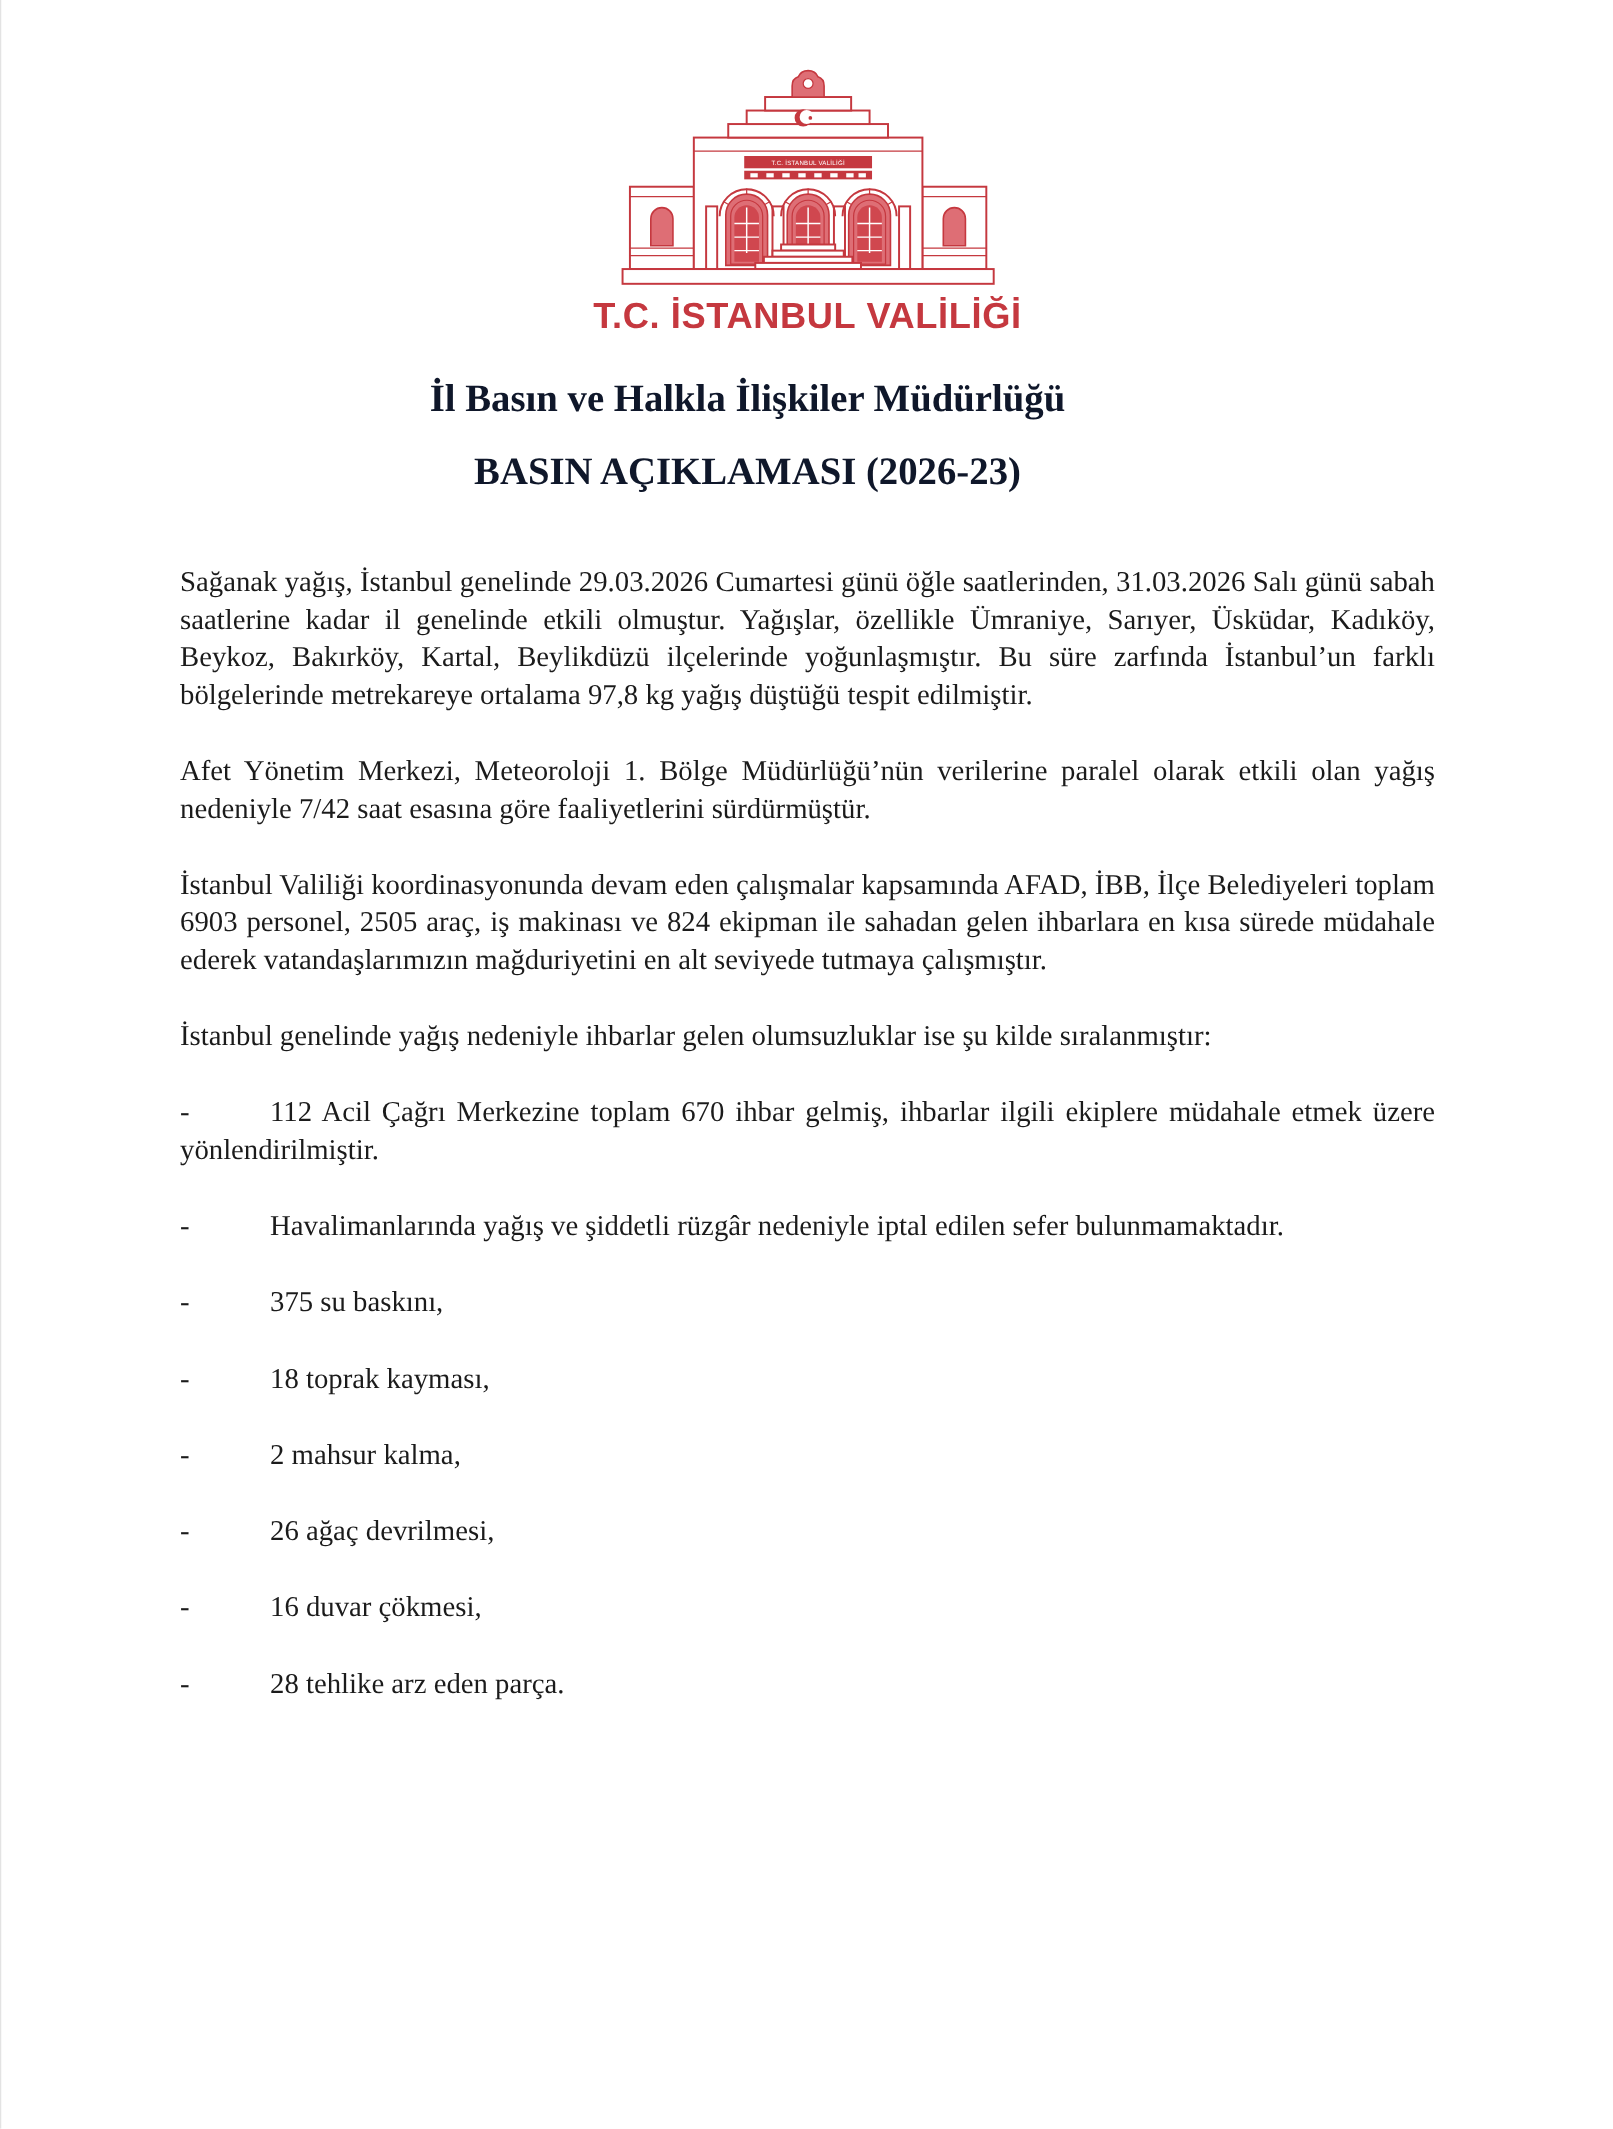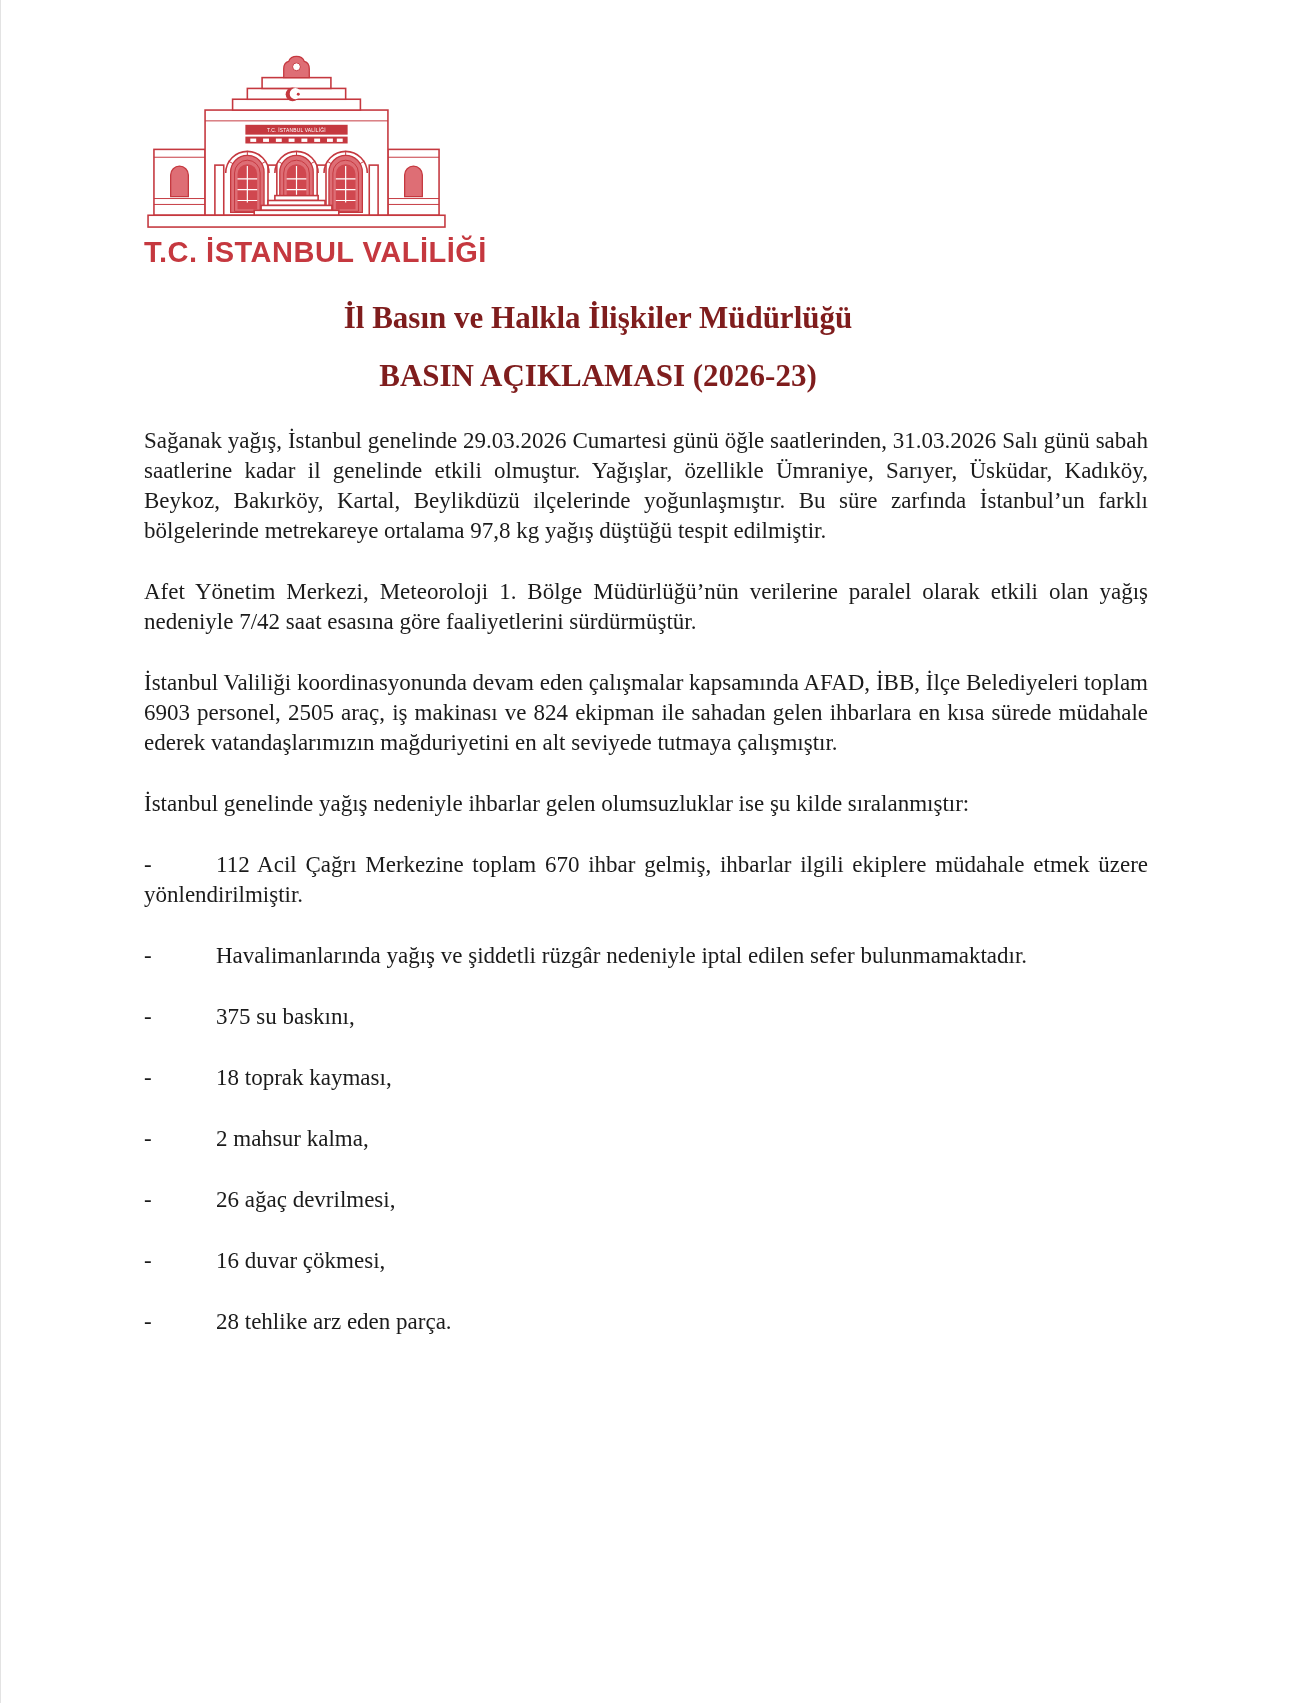"T.C. İSTANBUL VALİLİĞİ" .letterhead { text-align: none -> center }
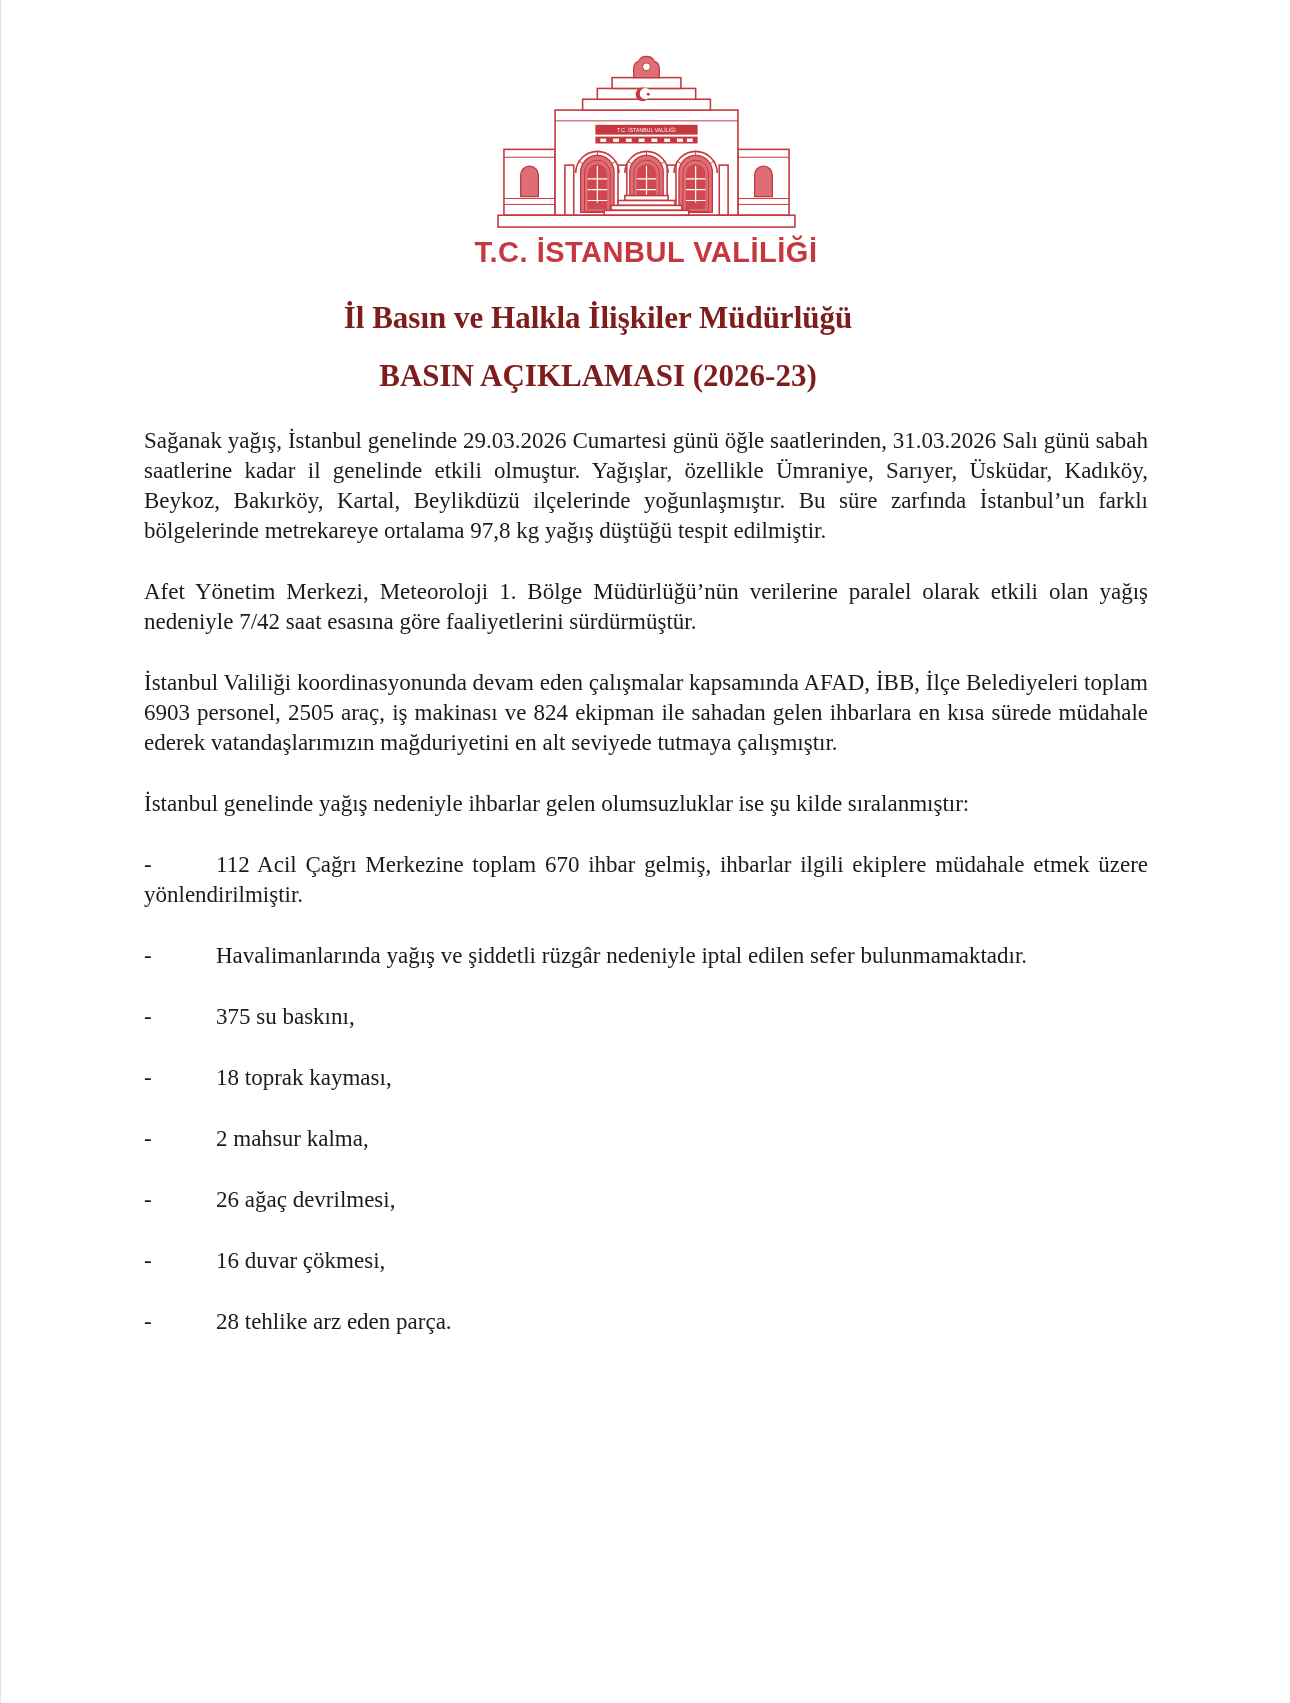"İl Basın ve Halkla İlişkiler" h1, h2 { color: #7f1d1d -> #0f172a }
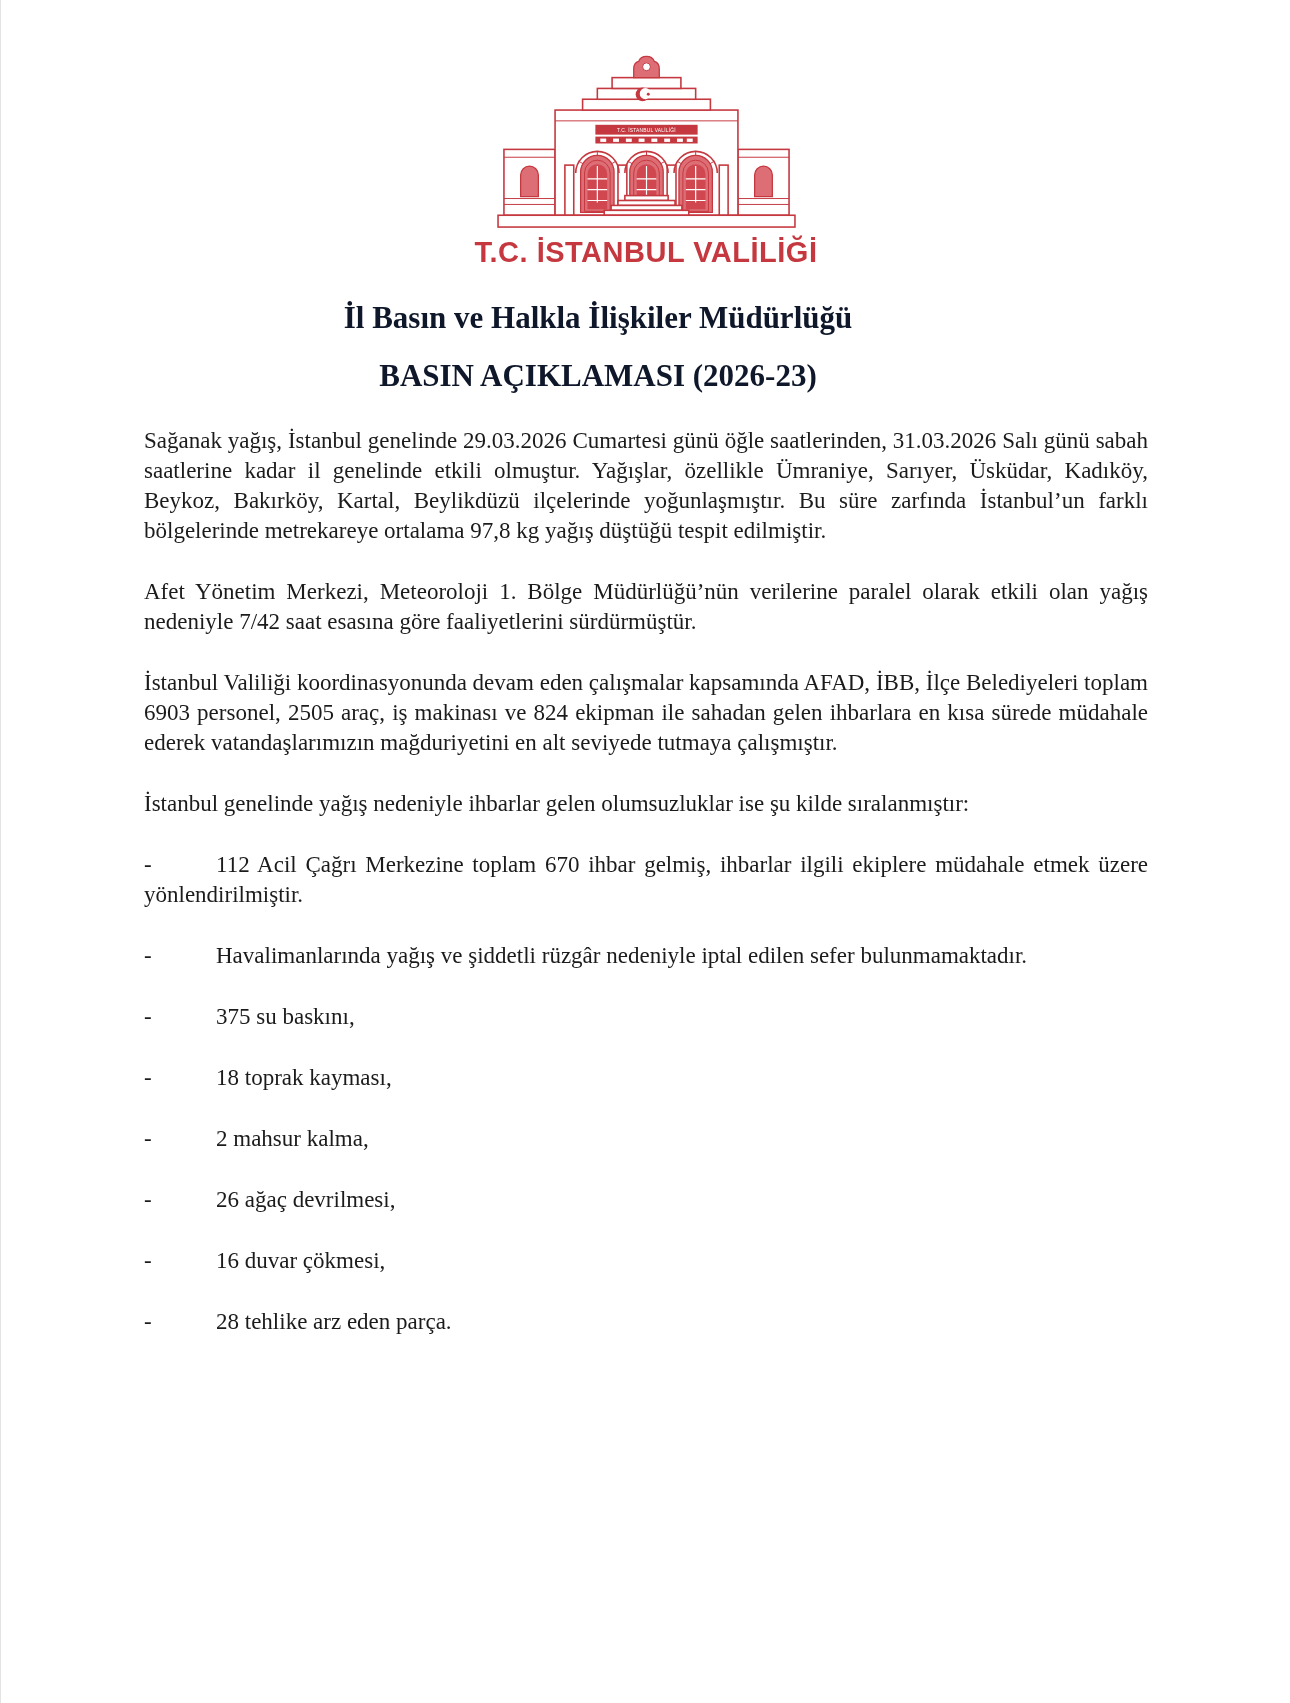"Sağanak yağış, İstanbul genelinde" .content { margin-top: 32px -> 56px }
